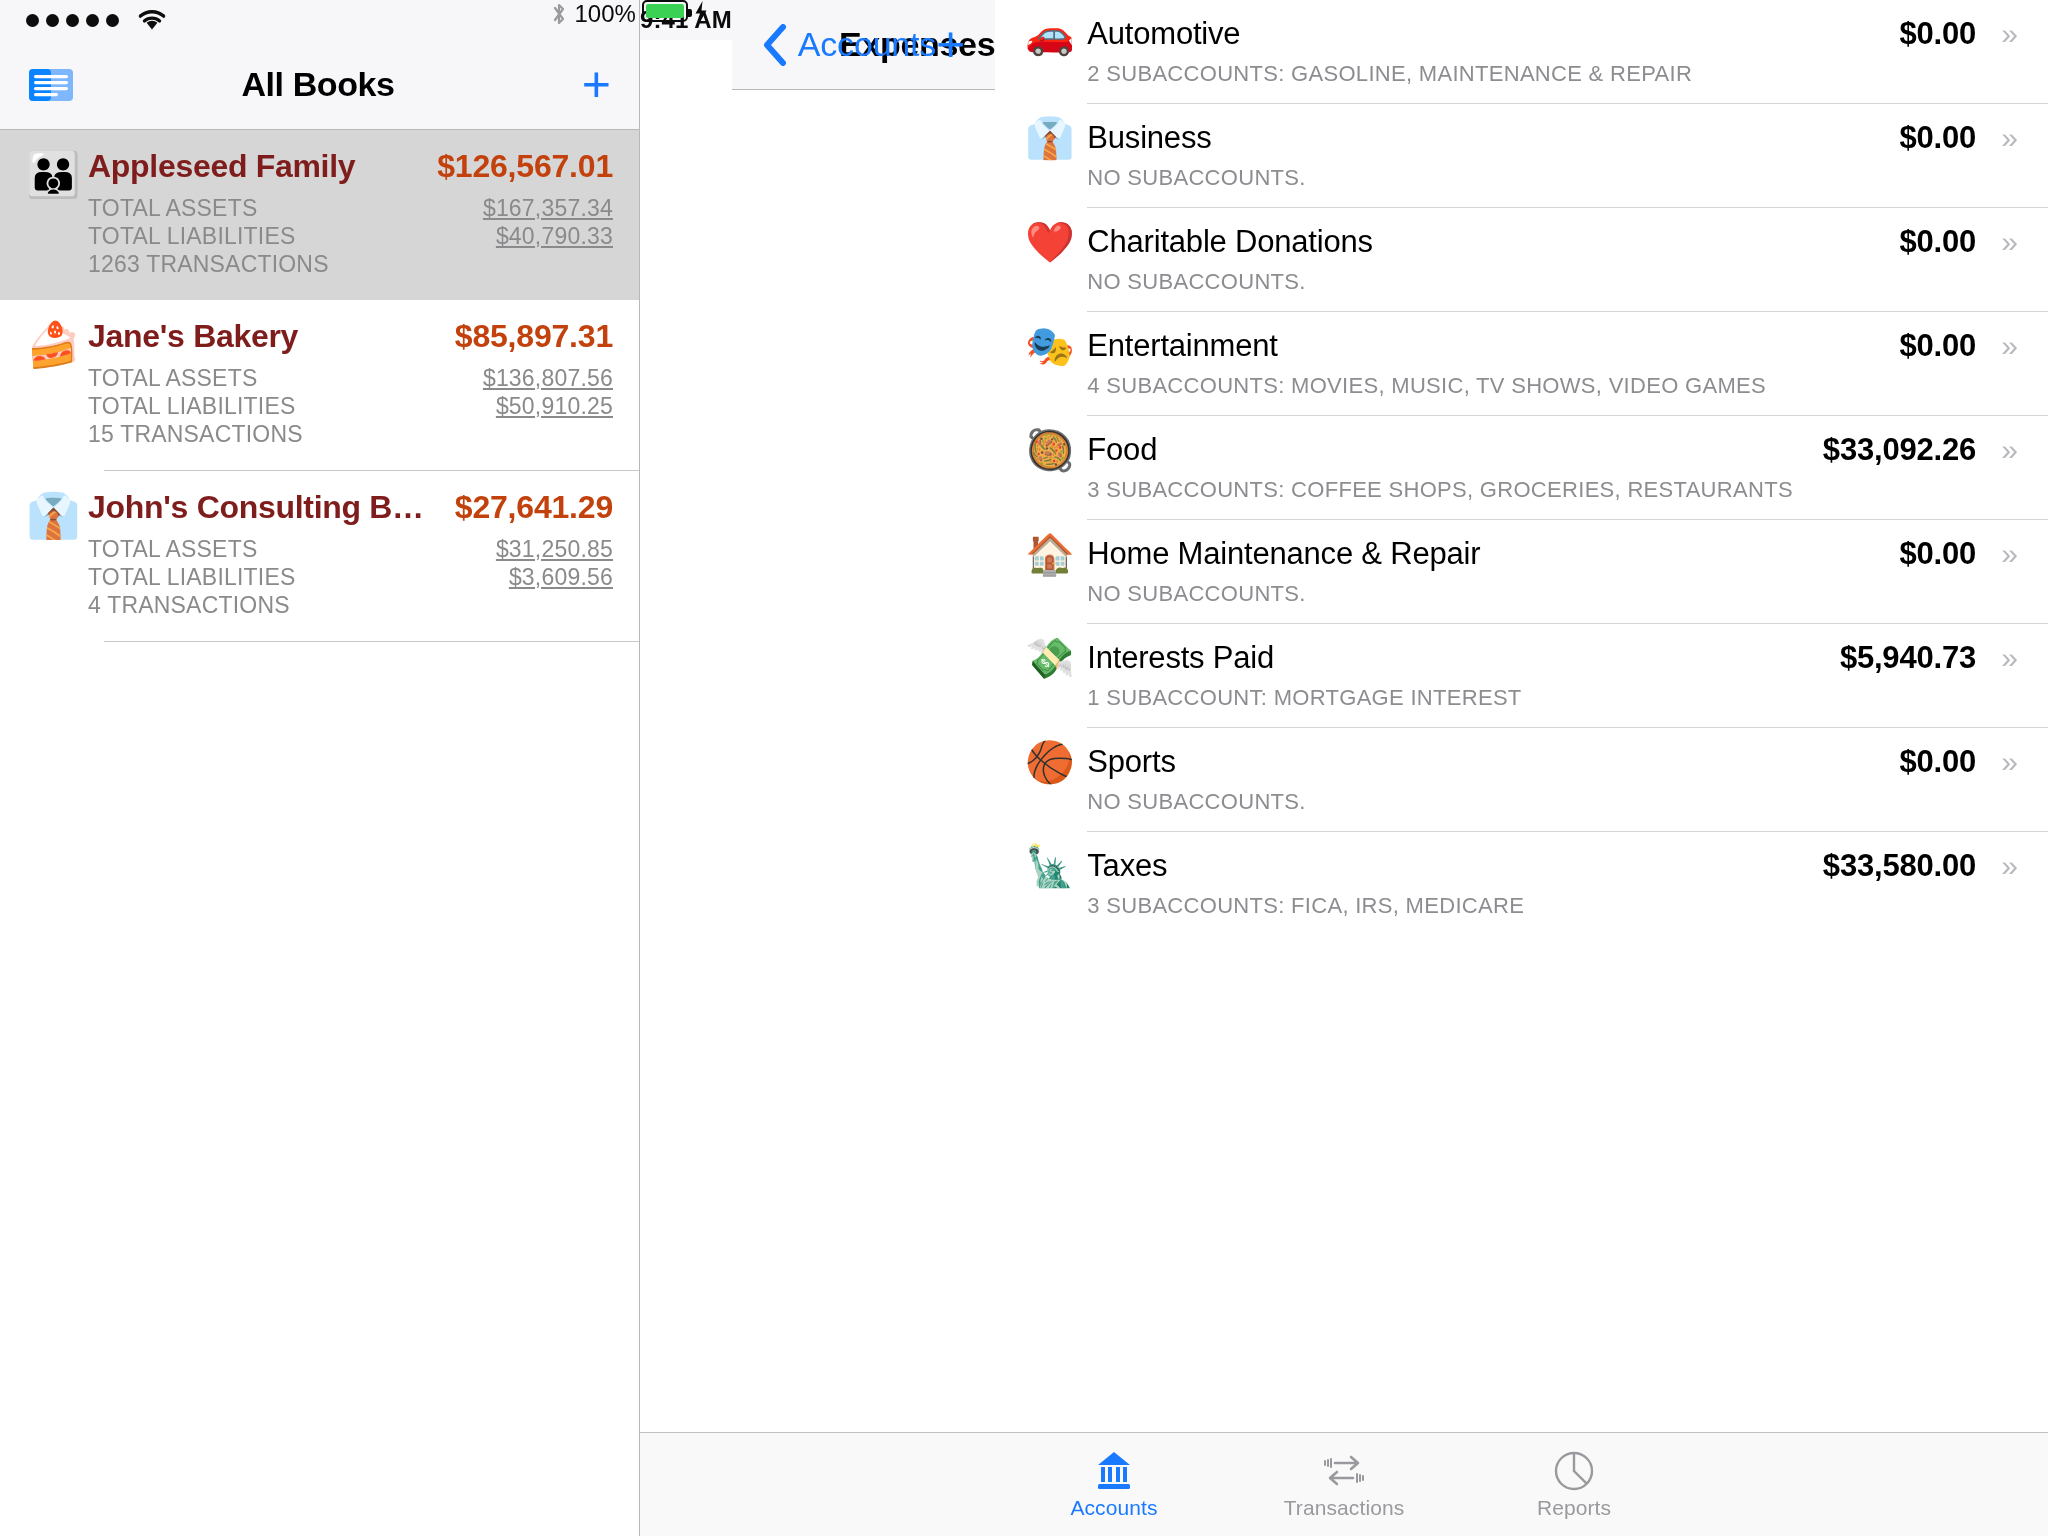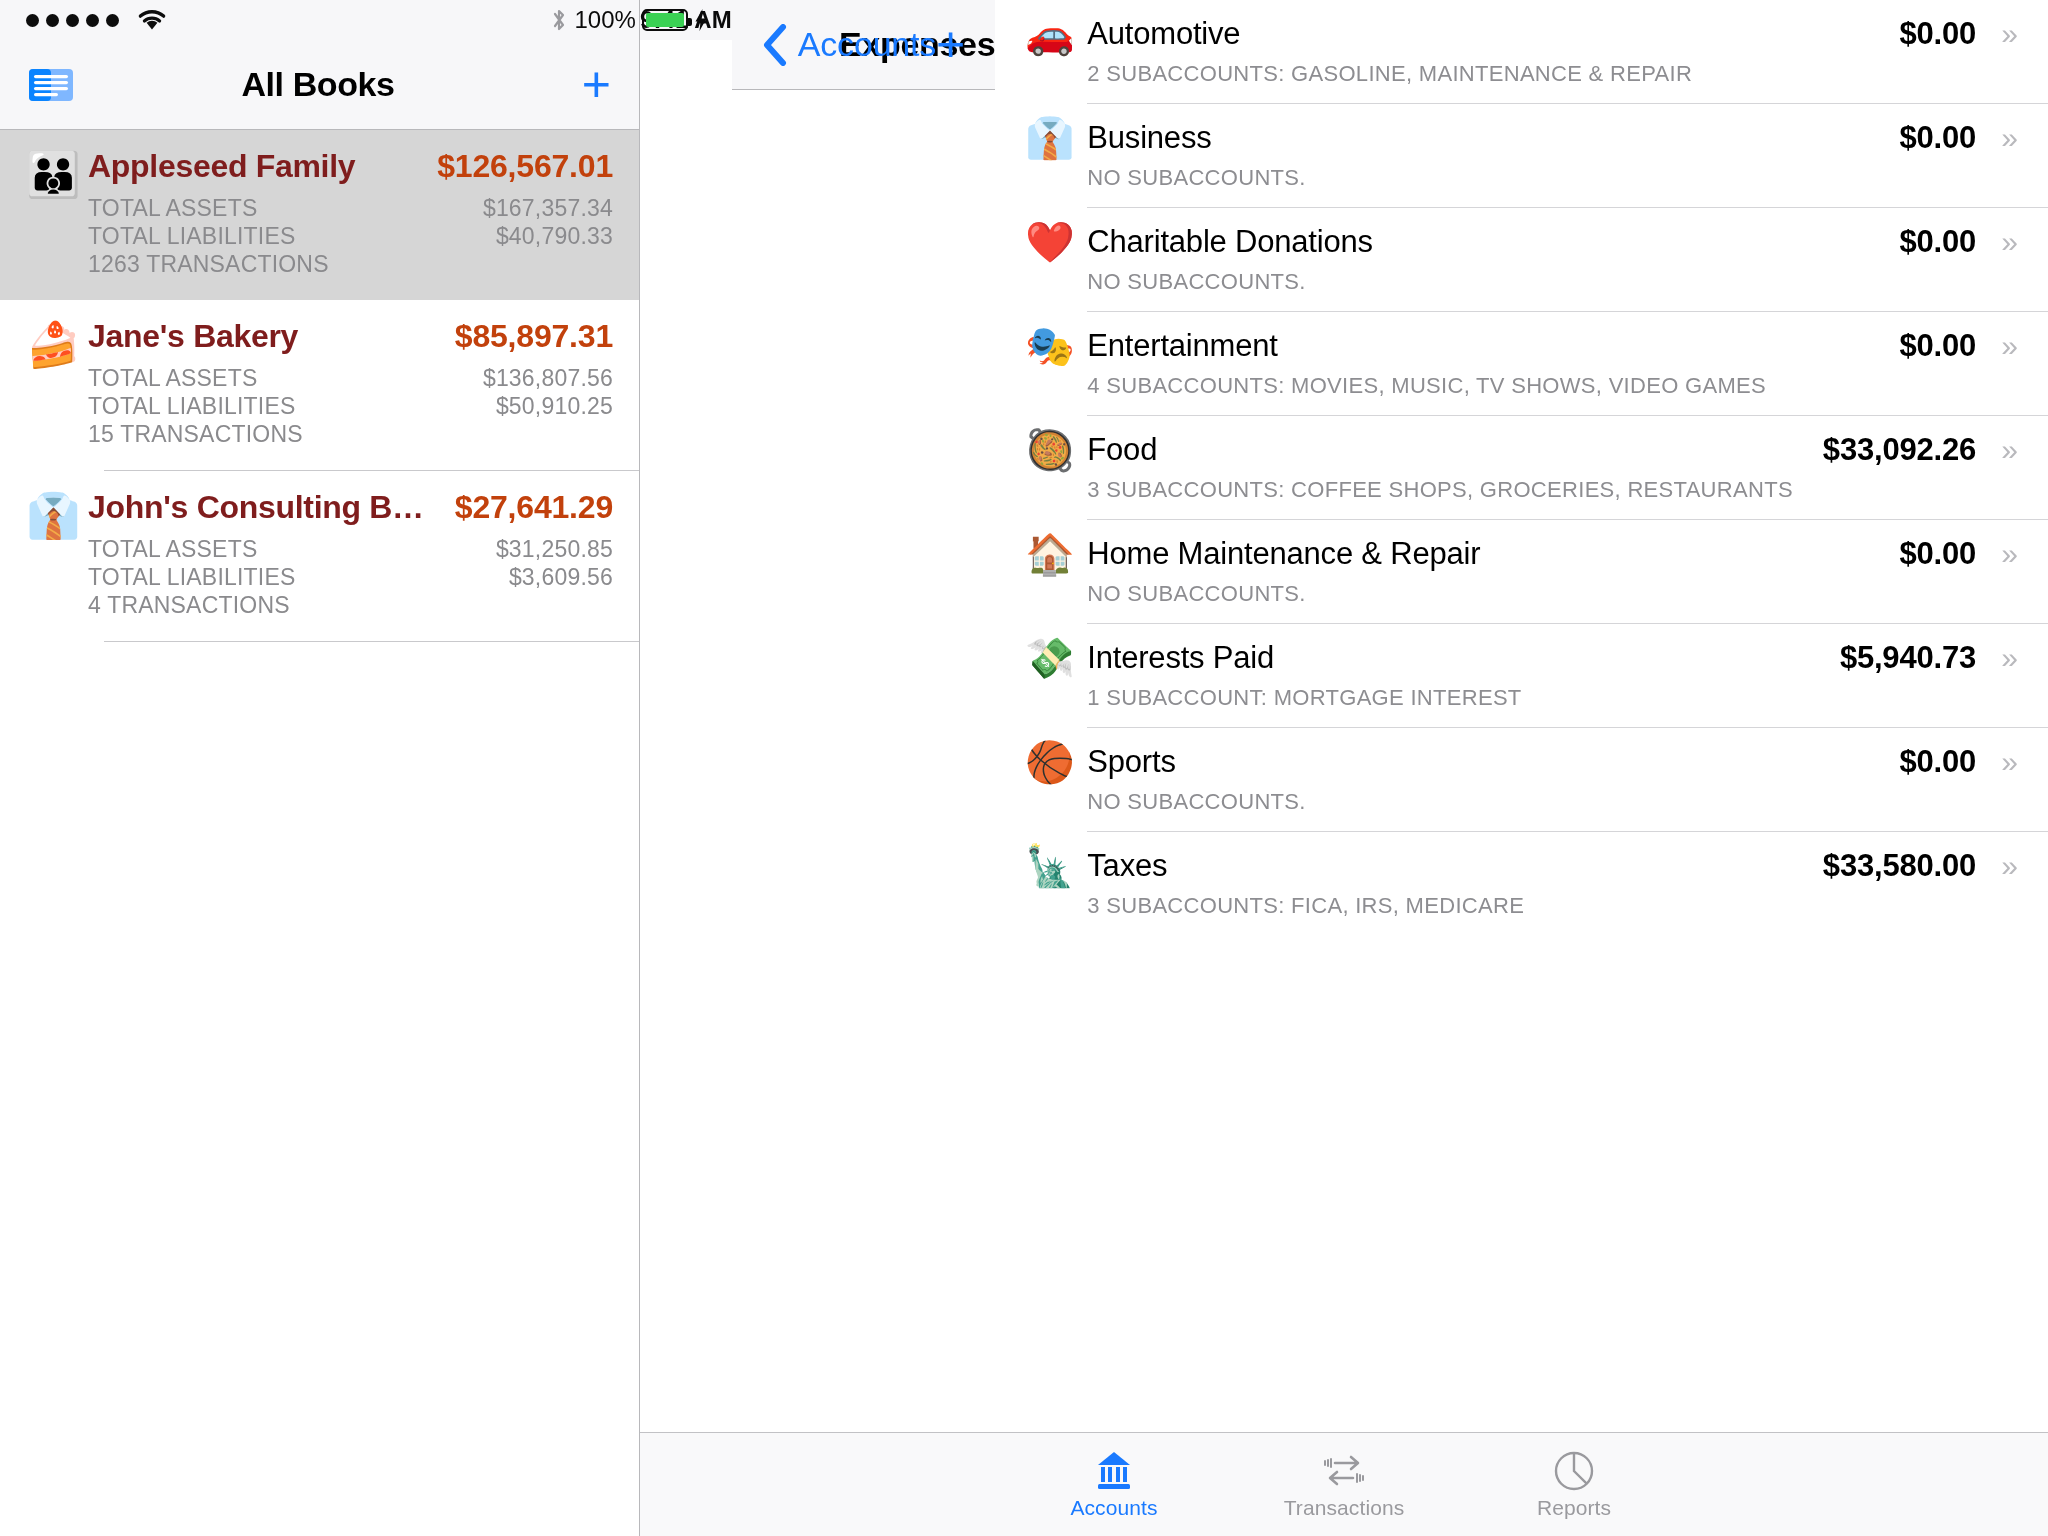"100%" .dt-right { align-items: center -> none }
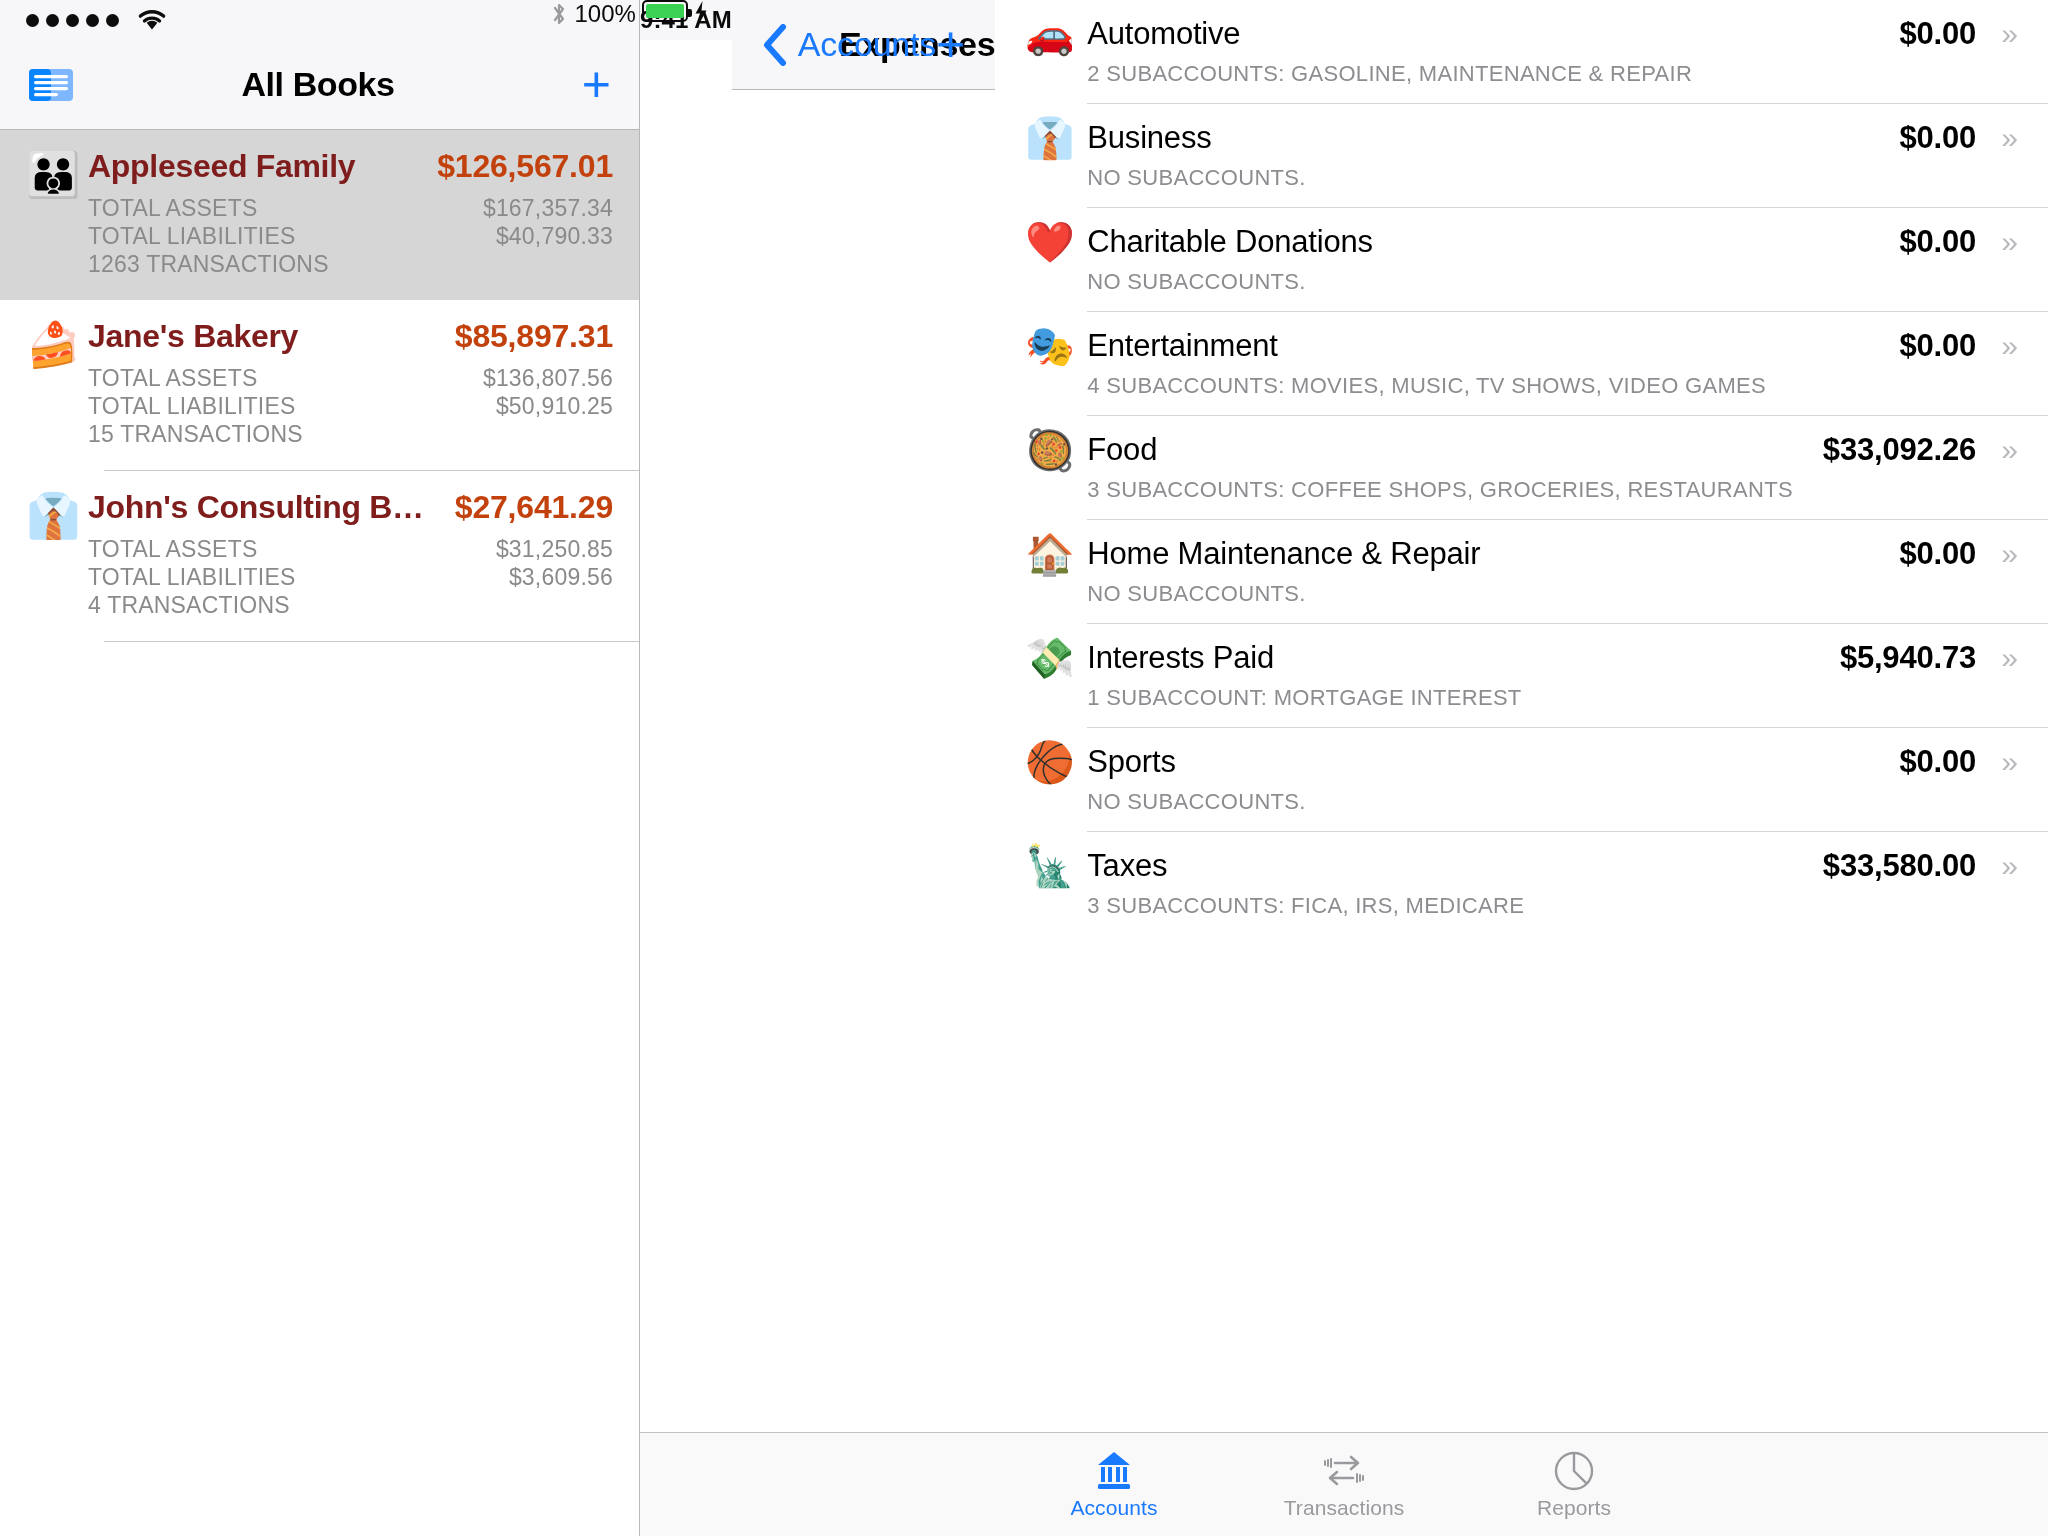"$167,357.34" .meta-line .mv { text-decoration: none -> underline }
